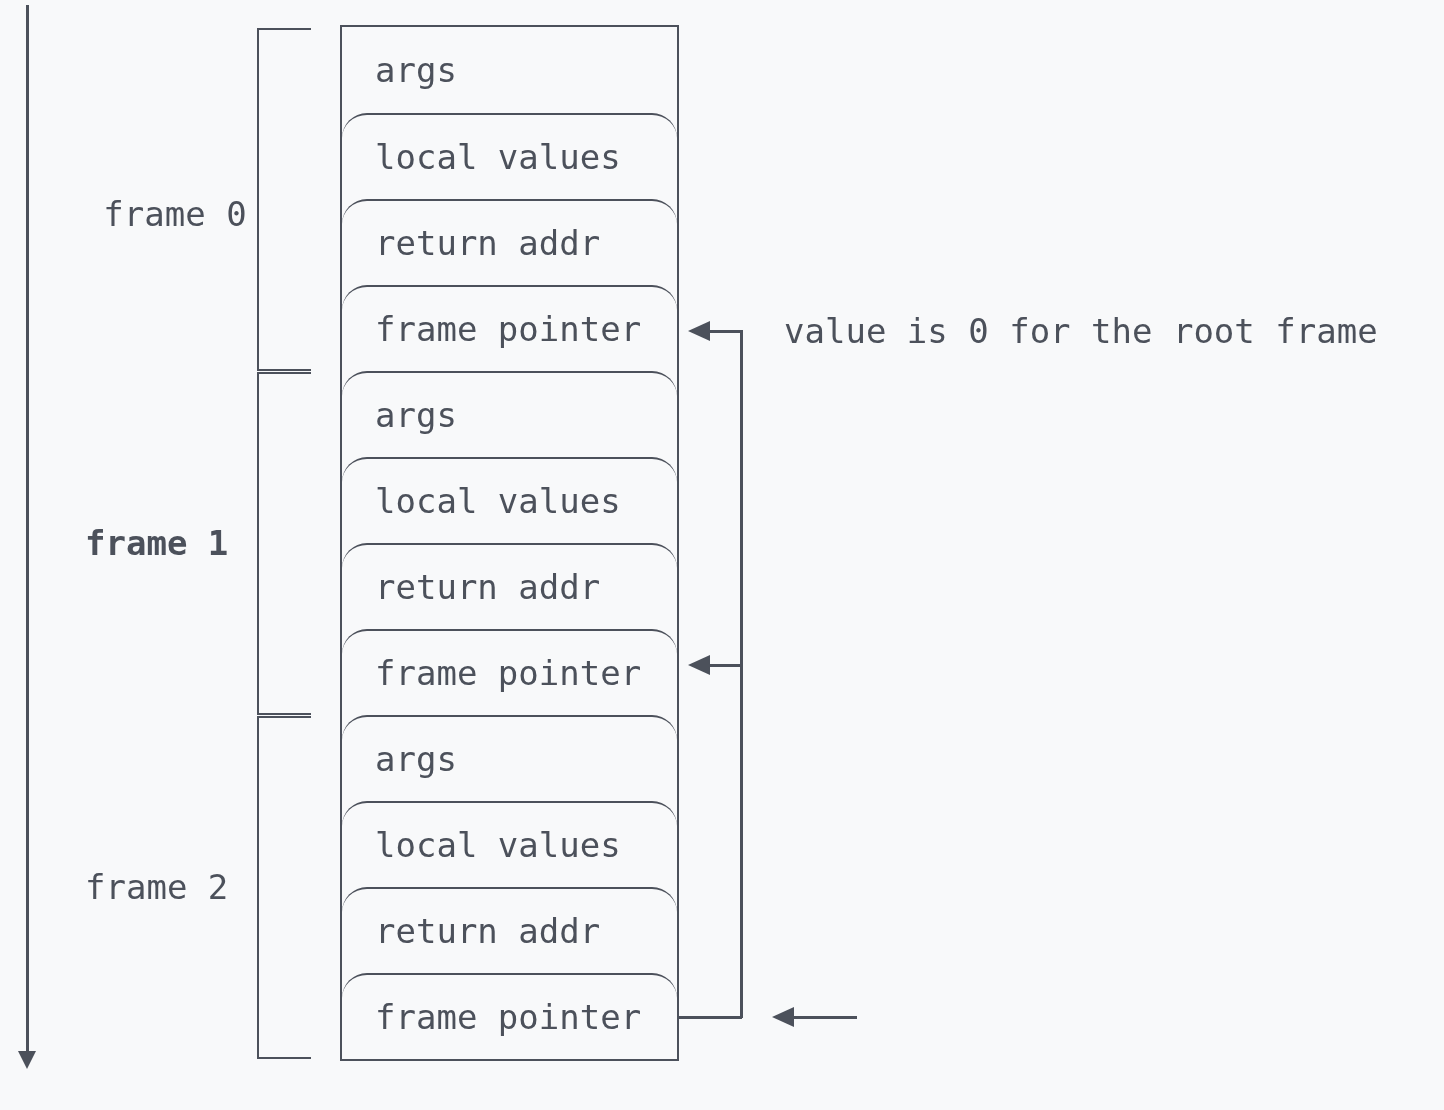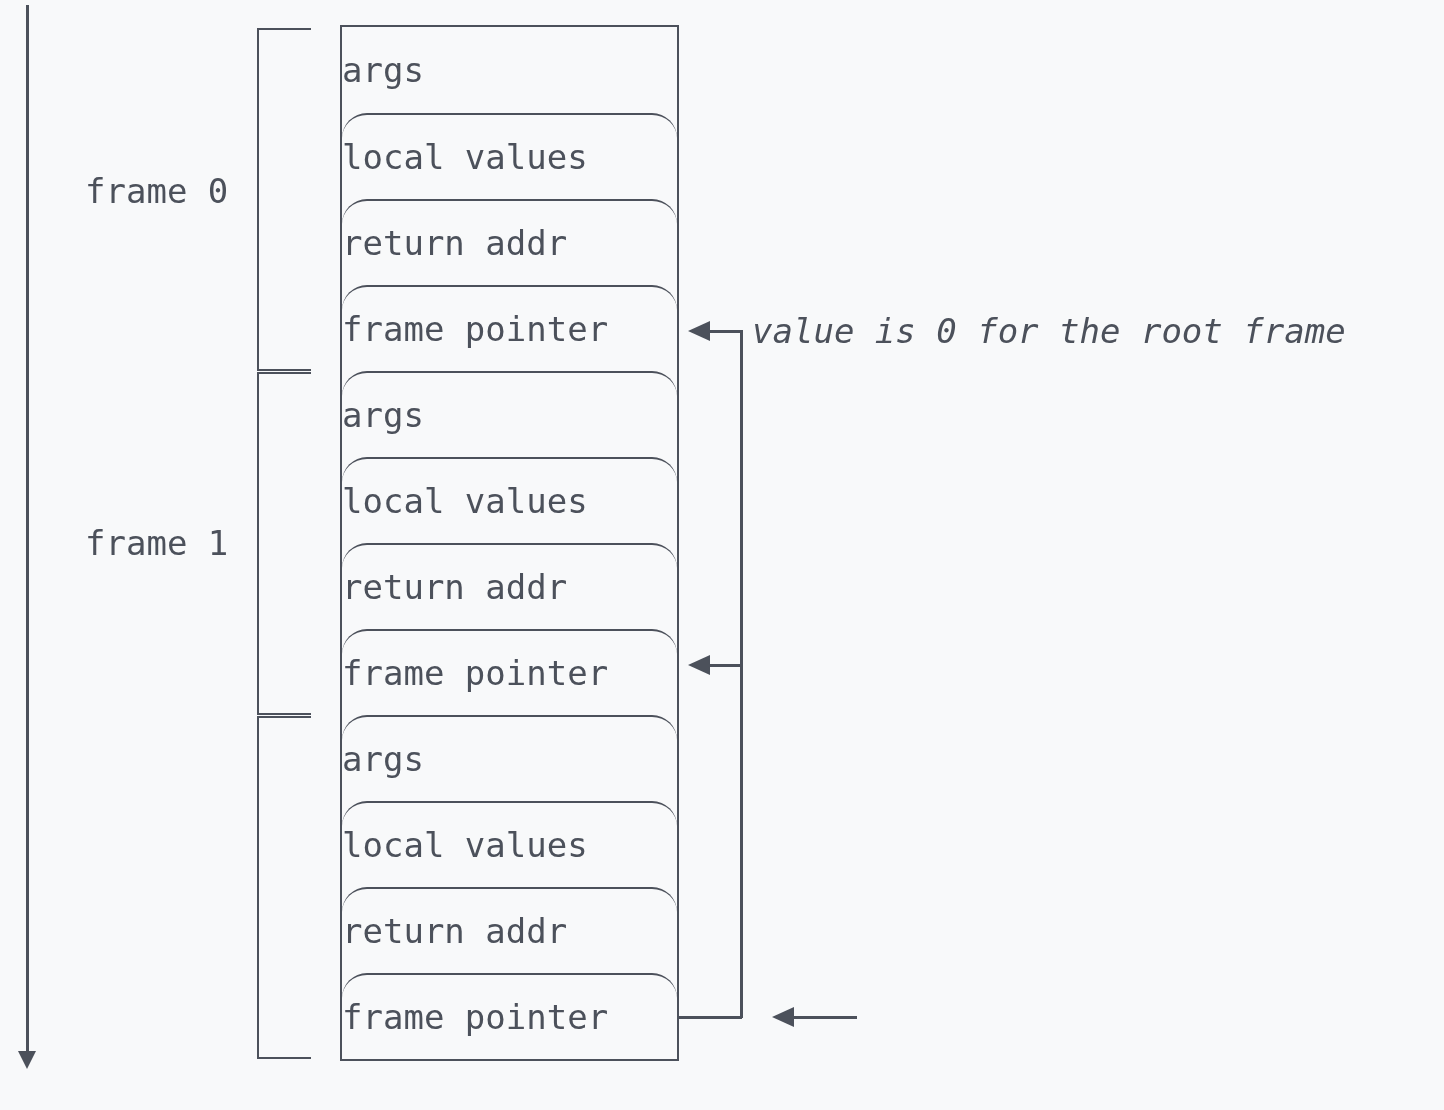"args" .cell { padding-left: none -> 33px }
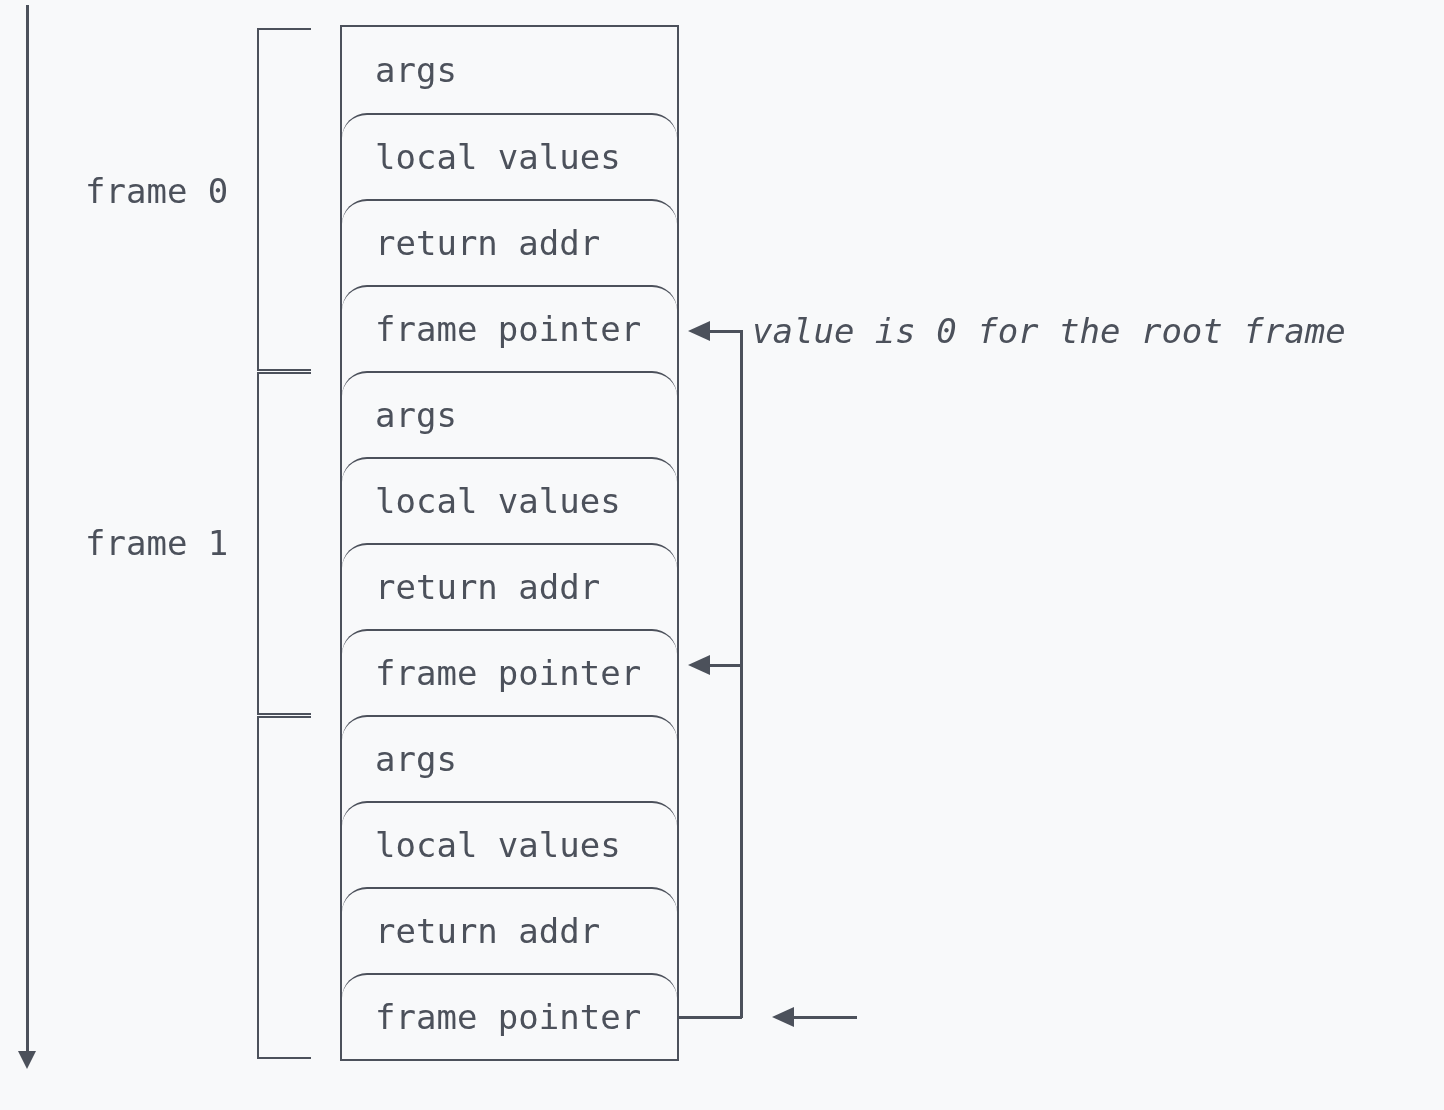"frame 0" div.abs { text-align: none -> center; top: 171px -> 194px }
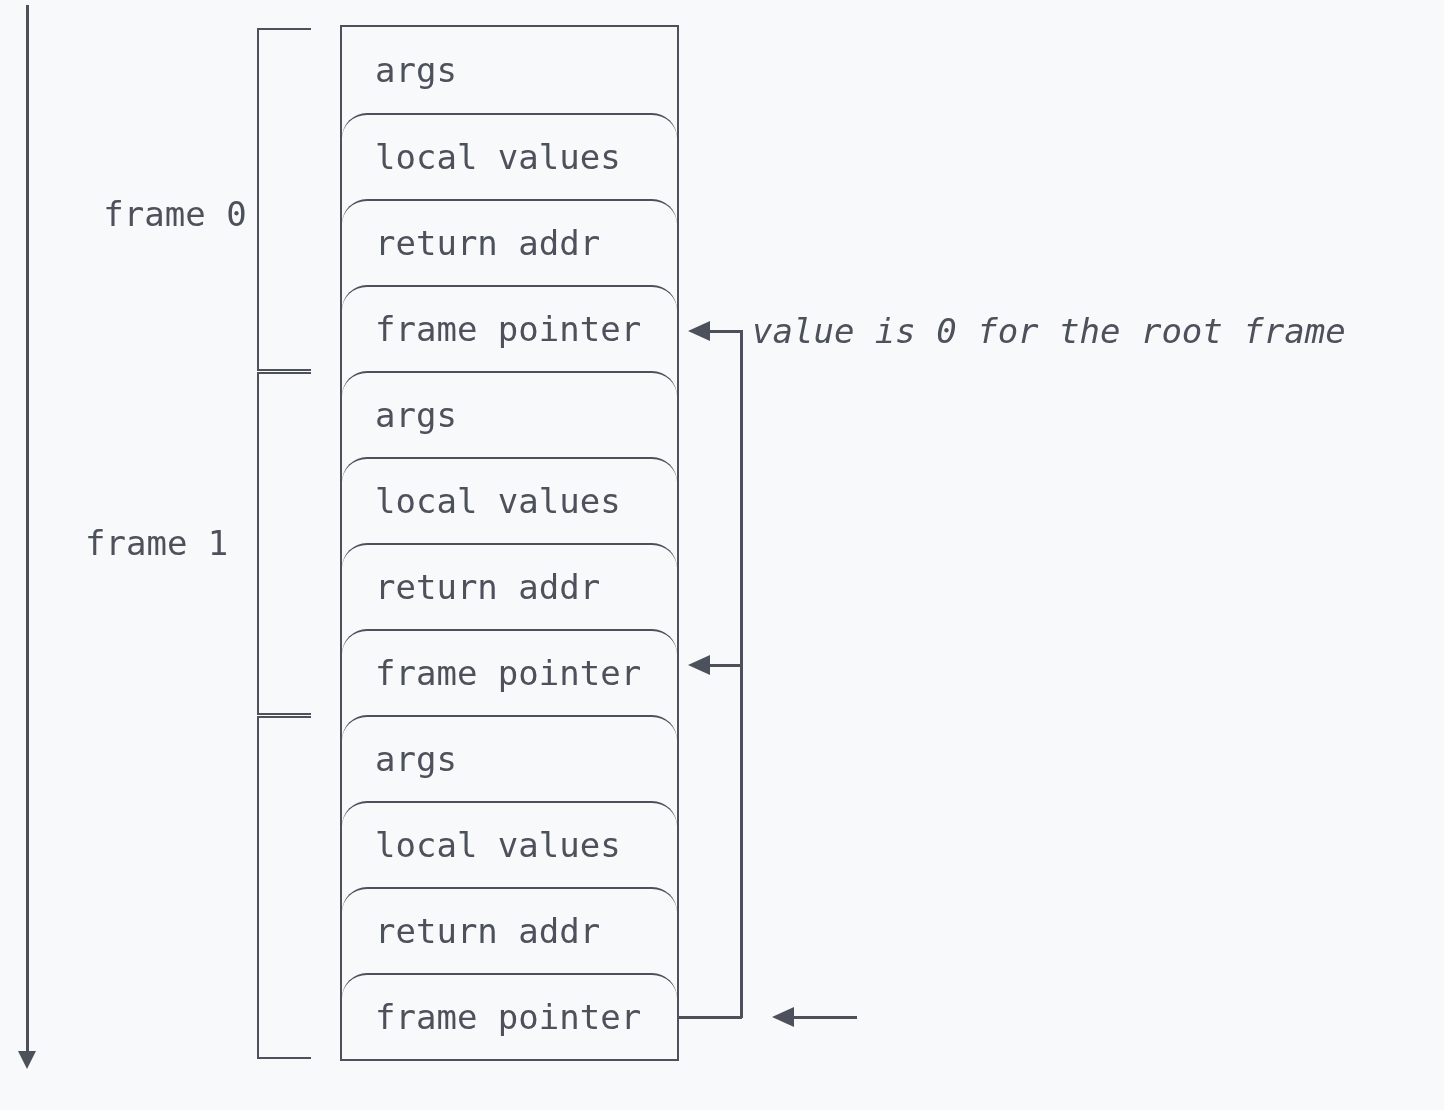"value is 0 for the" div.abs { font-style: italic -> none; left: 752px -> 784px }
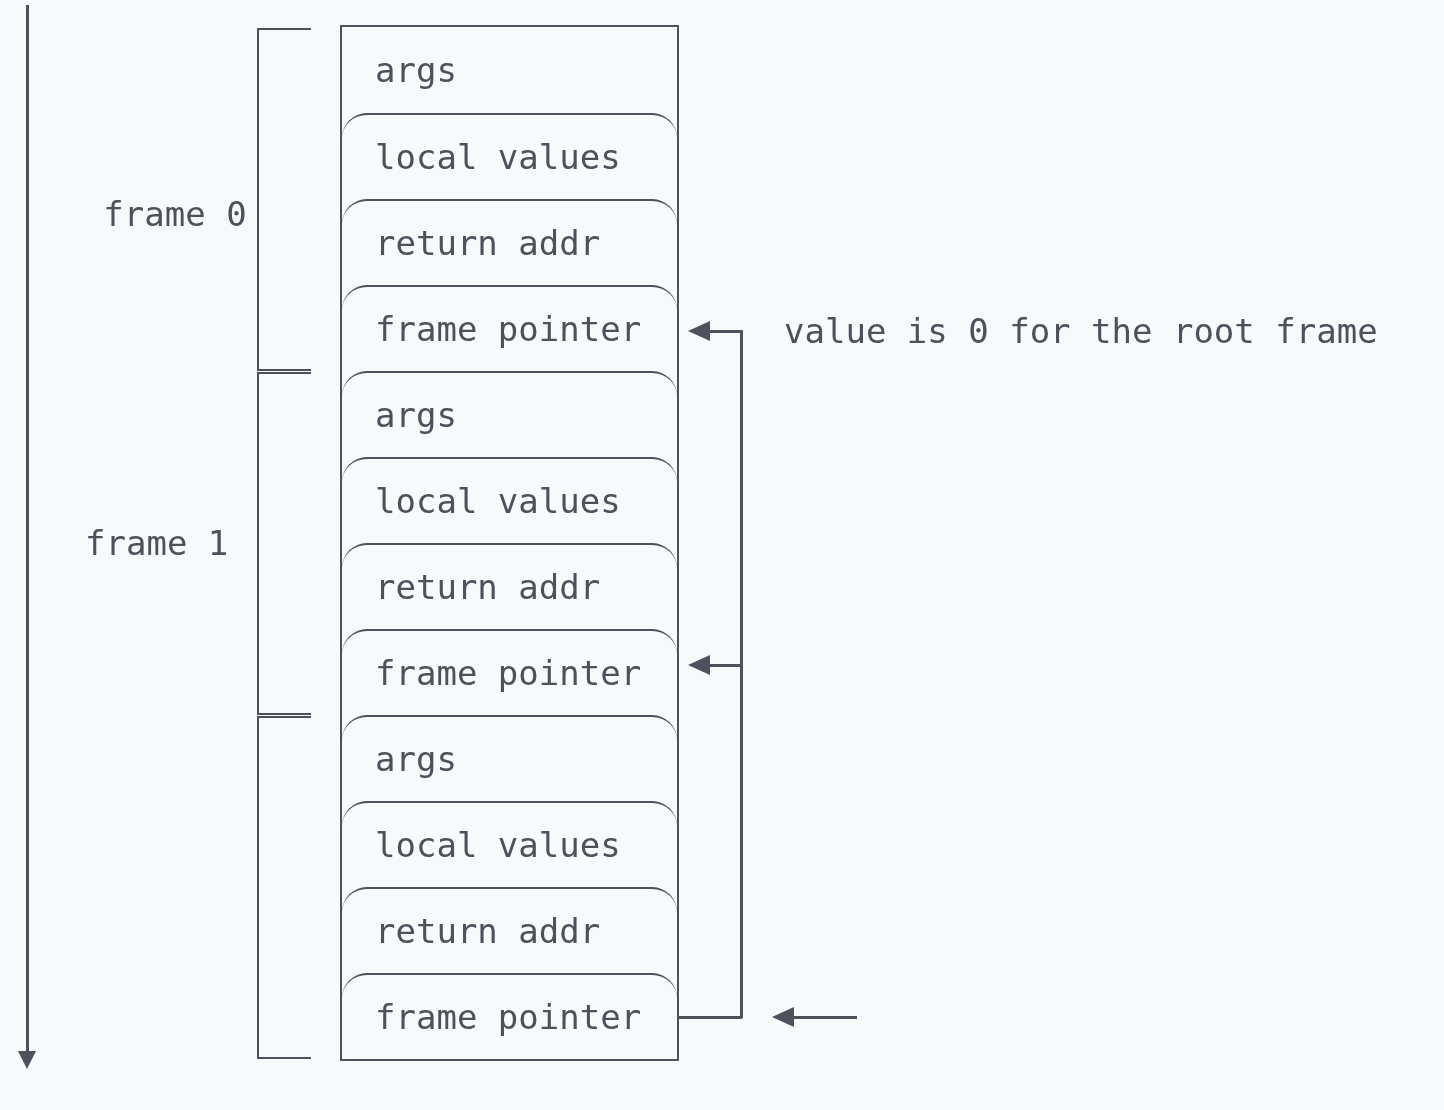"frame 1" div.abs { font-weight: none -> bold }
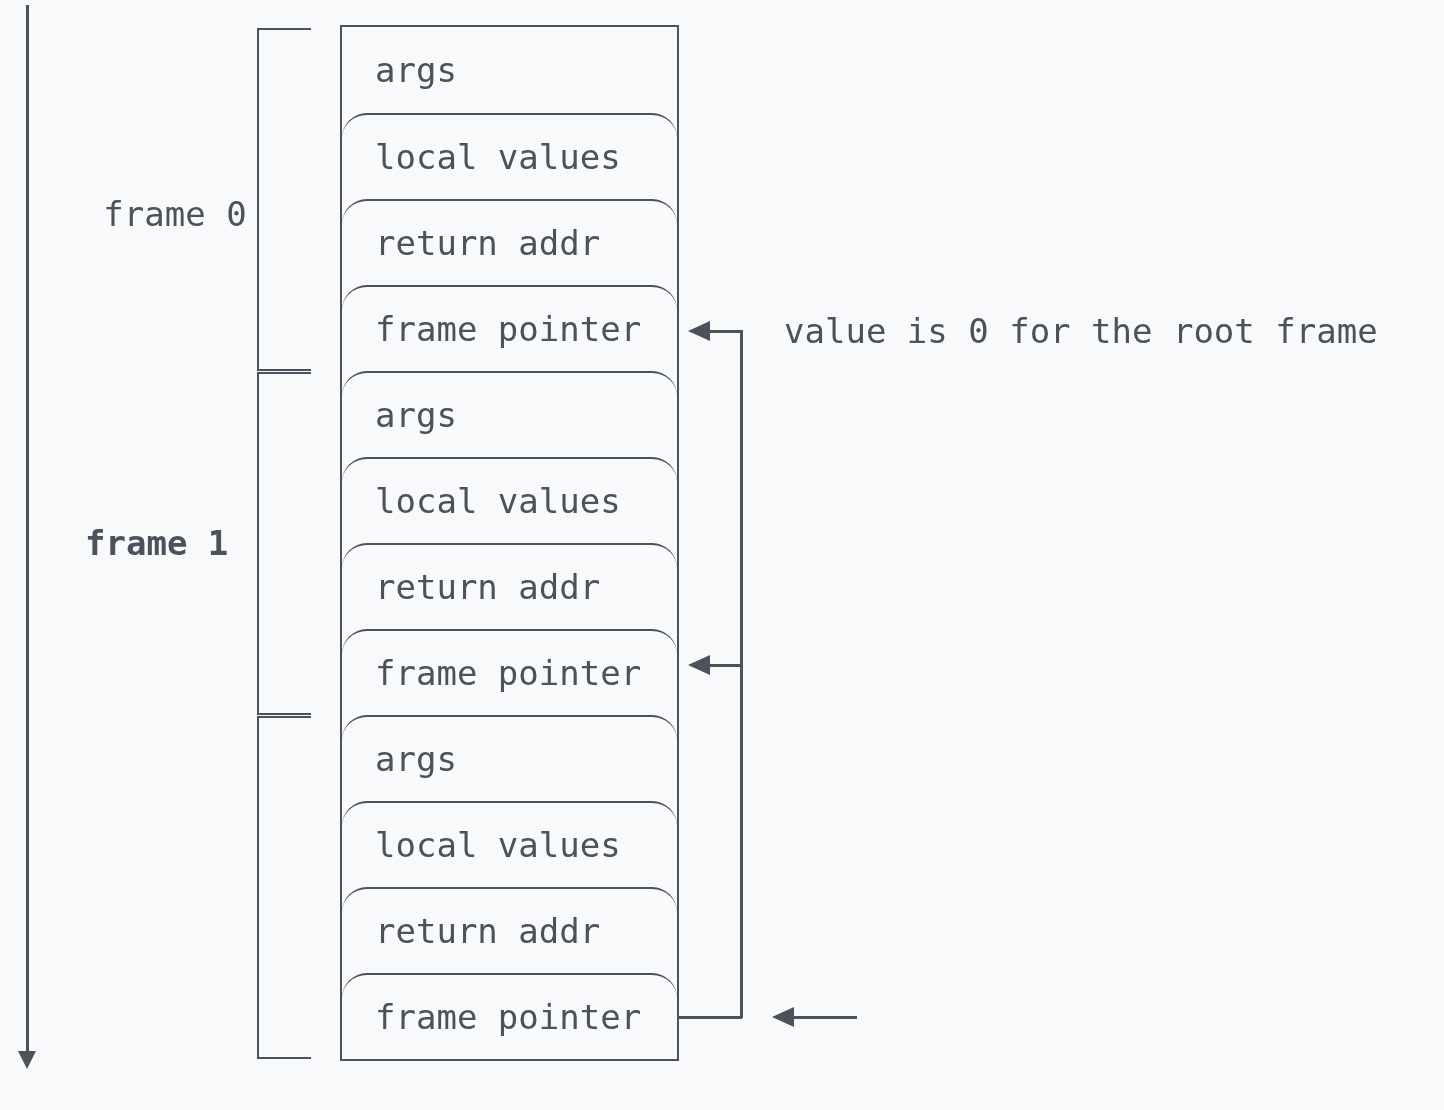"frame 2" div.abs { html: none -> <div>frame 2</div> }
